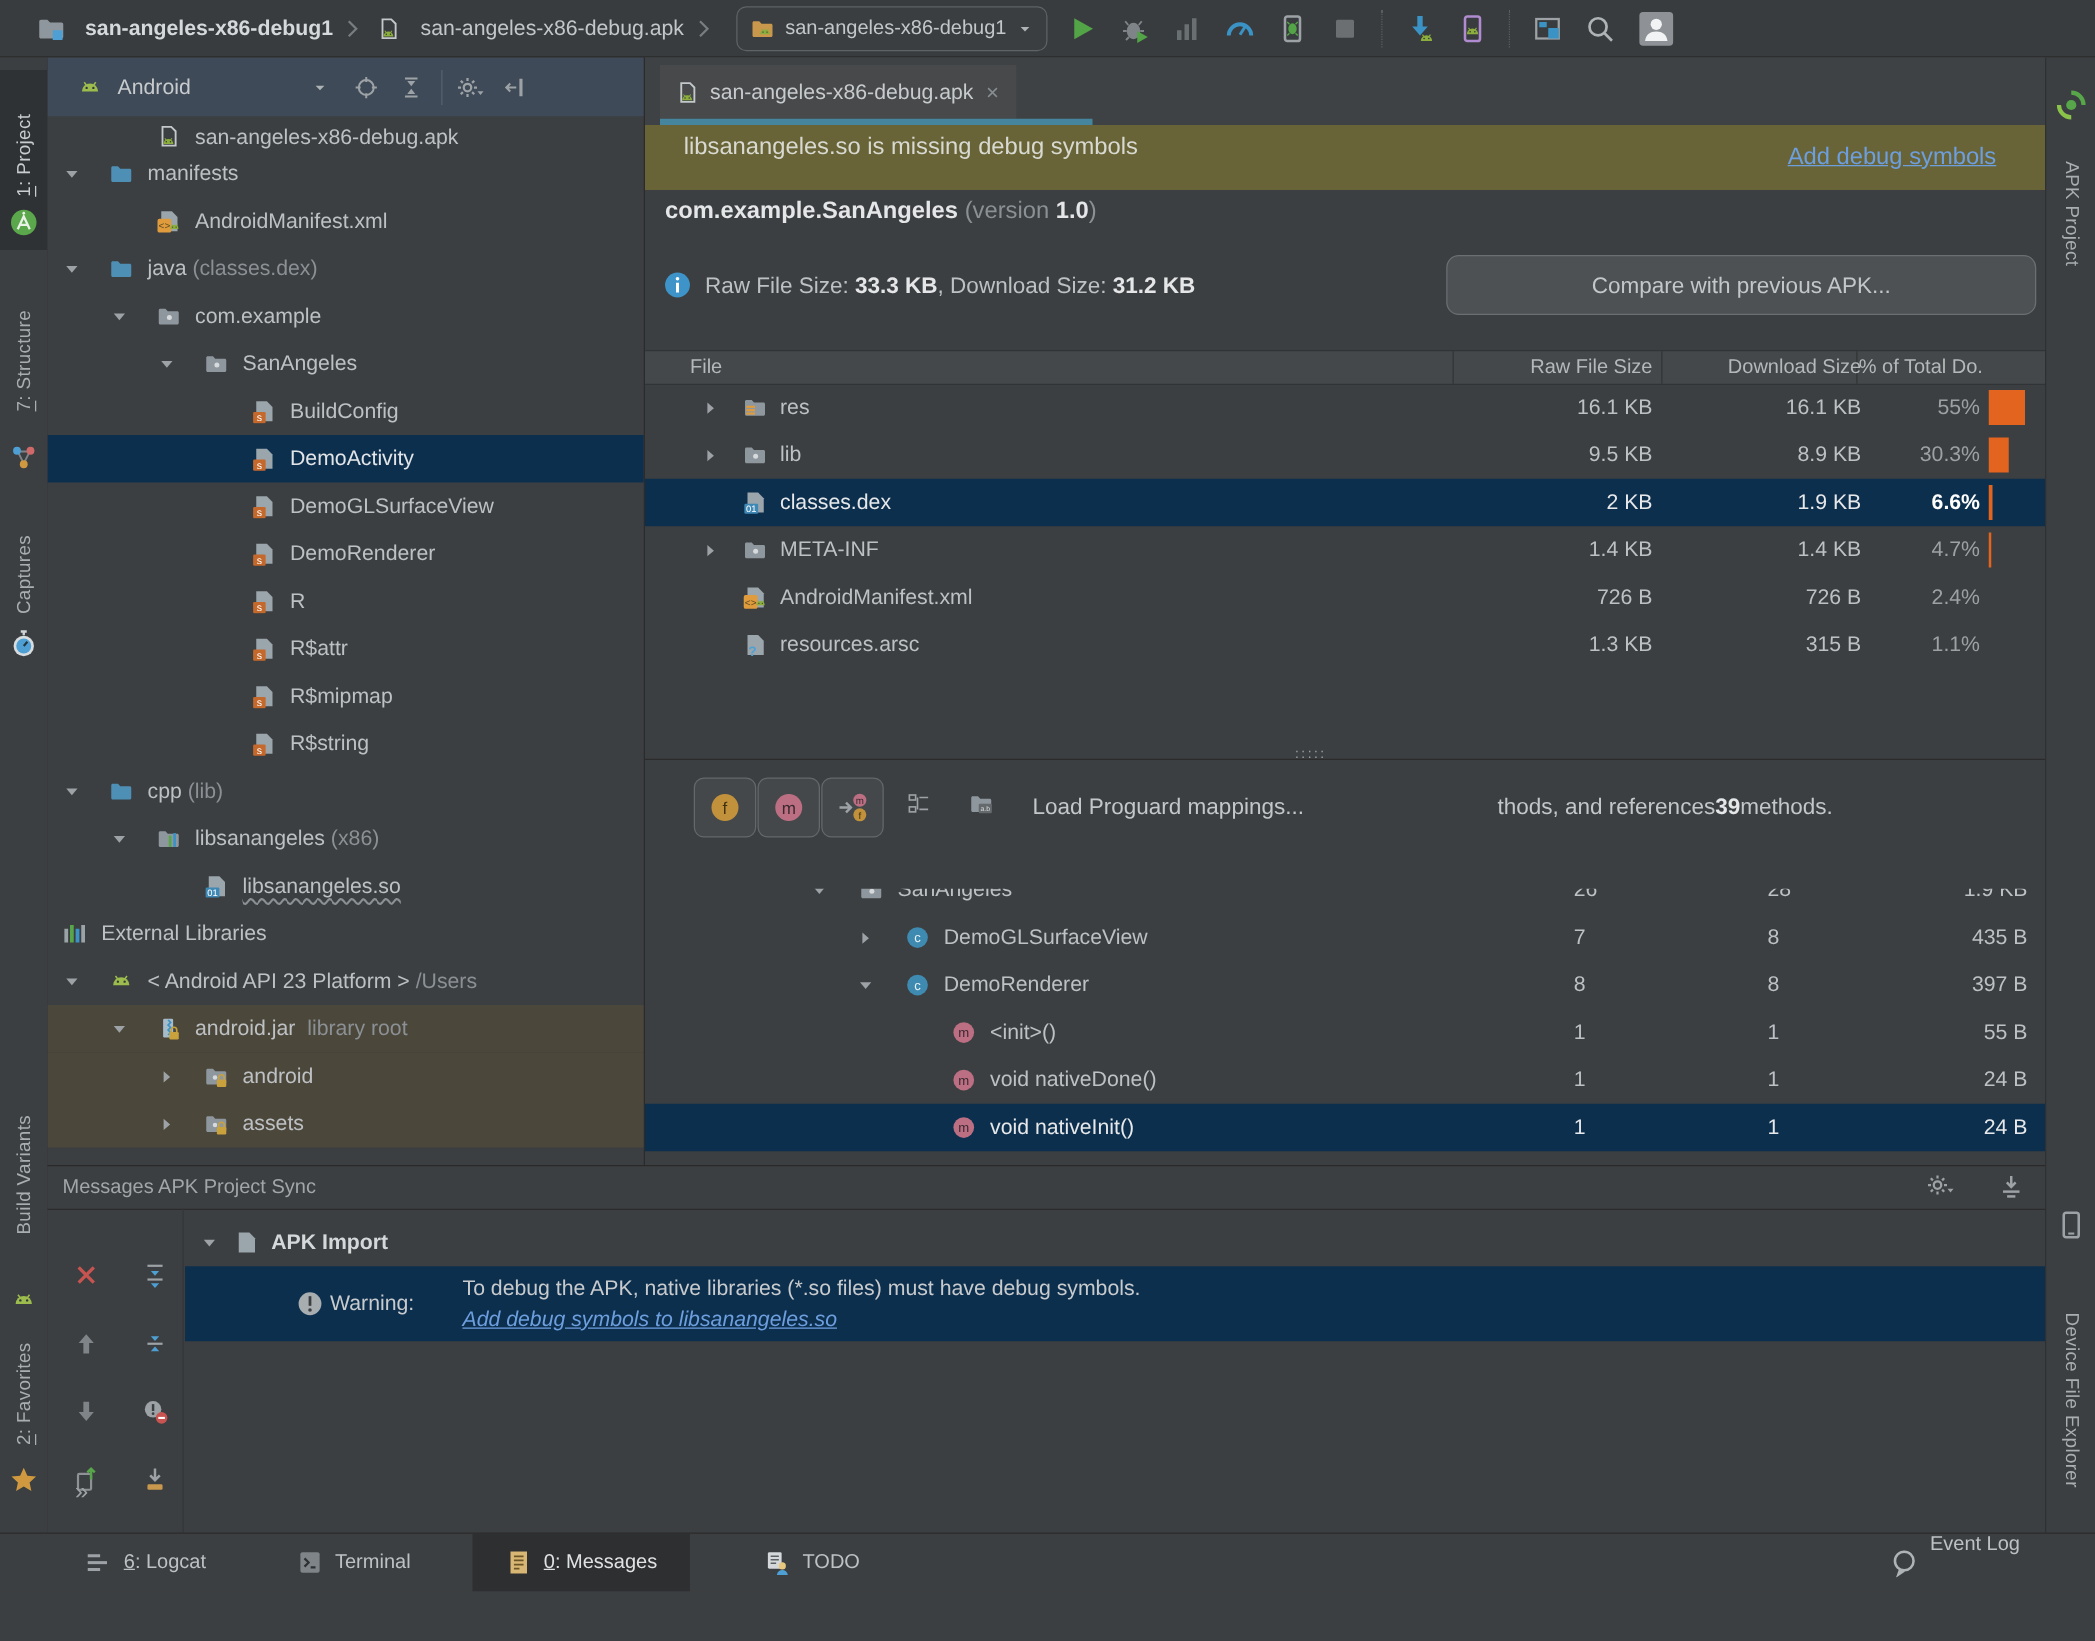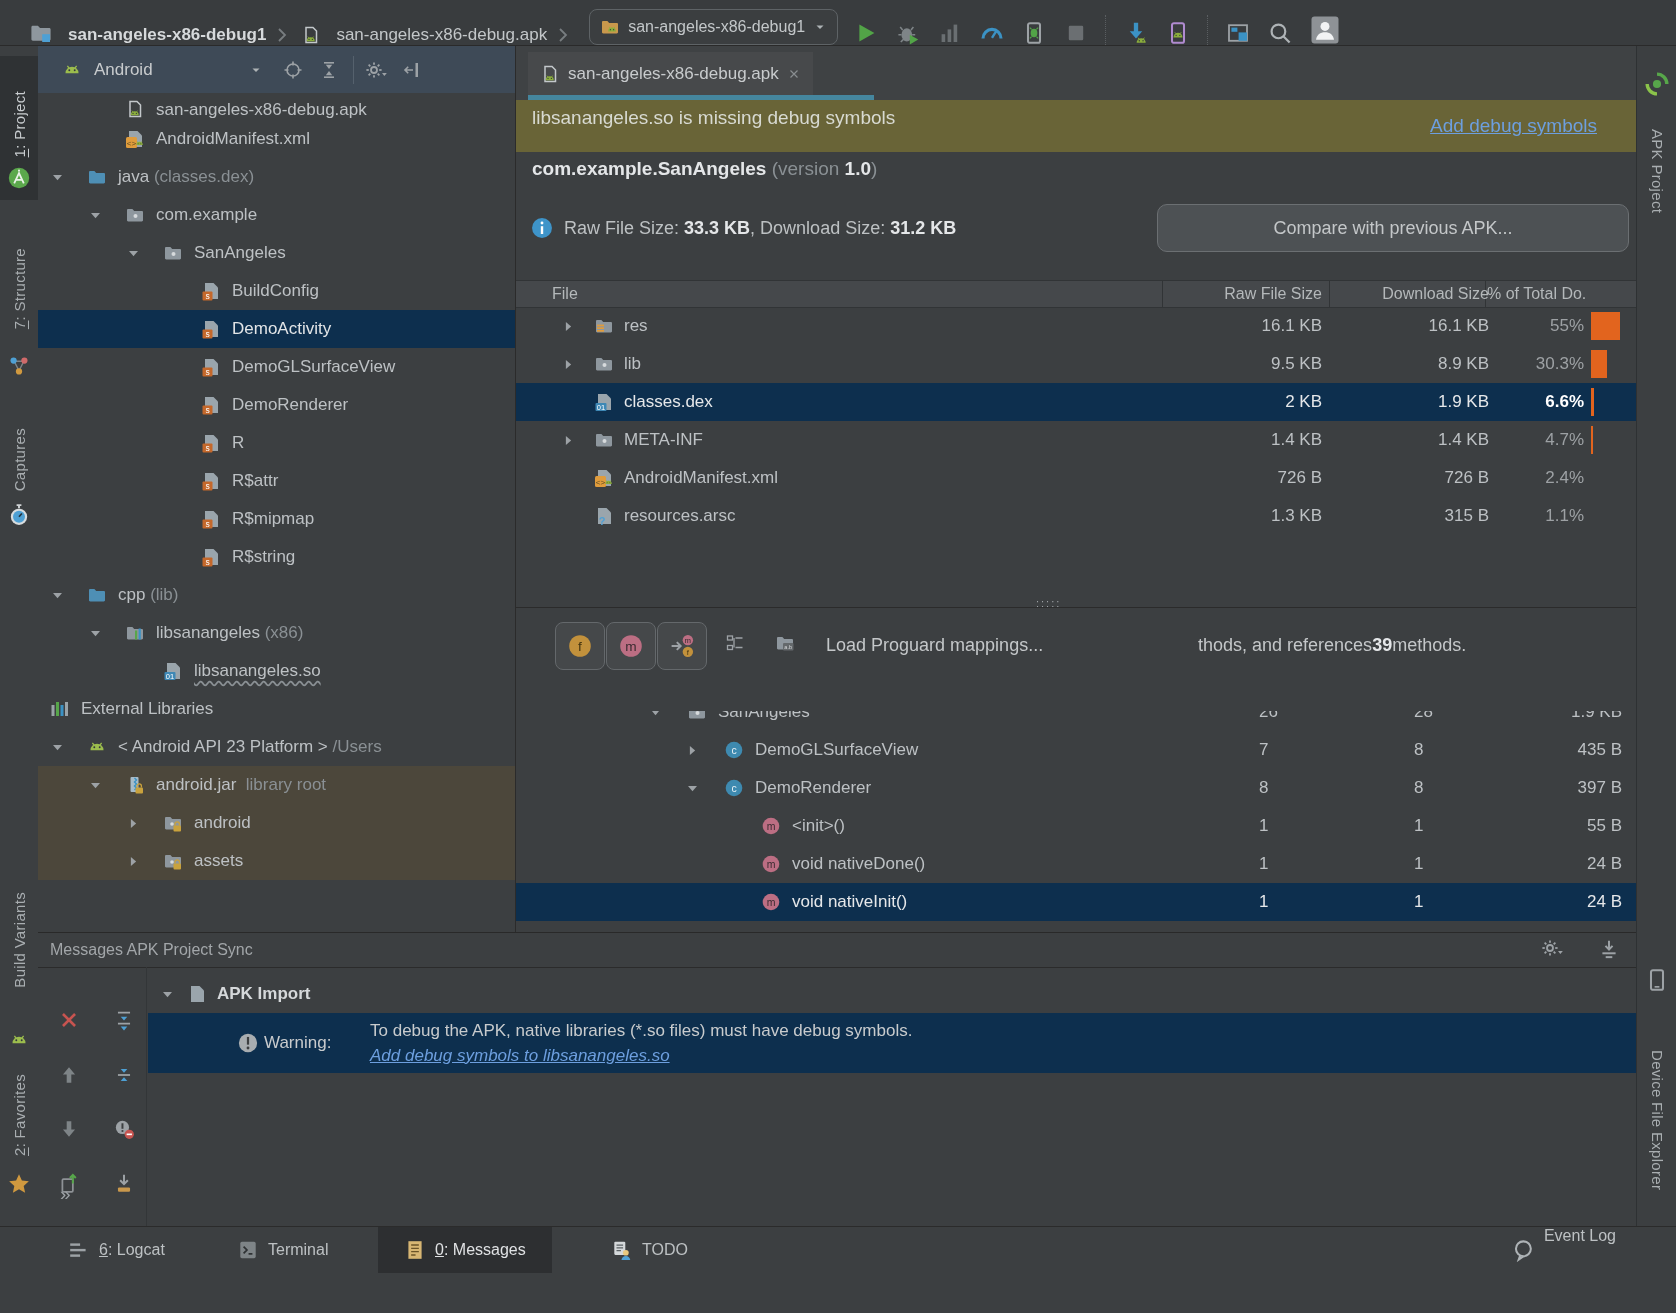"san-angeles-x86-debug1" #toolbar { align-items: flex-end -> center }
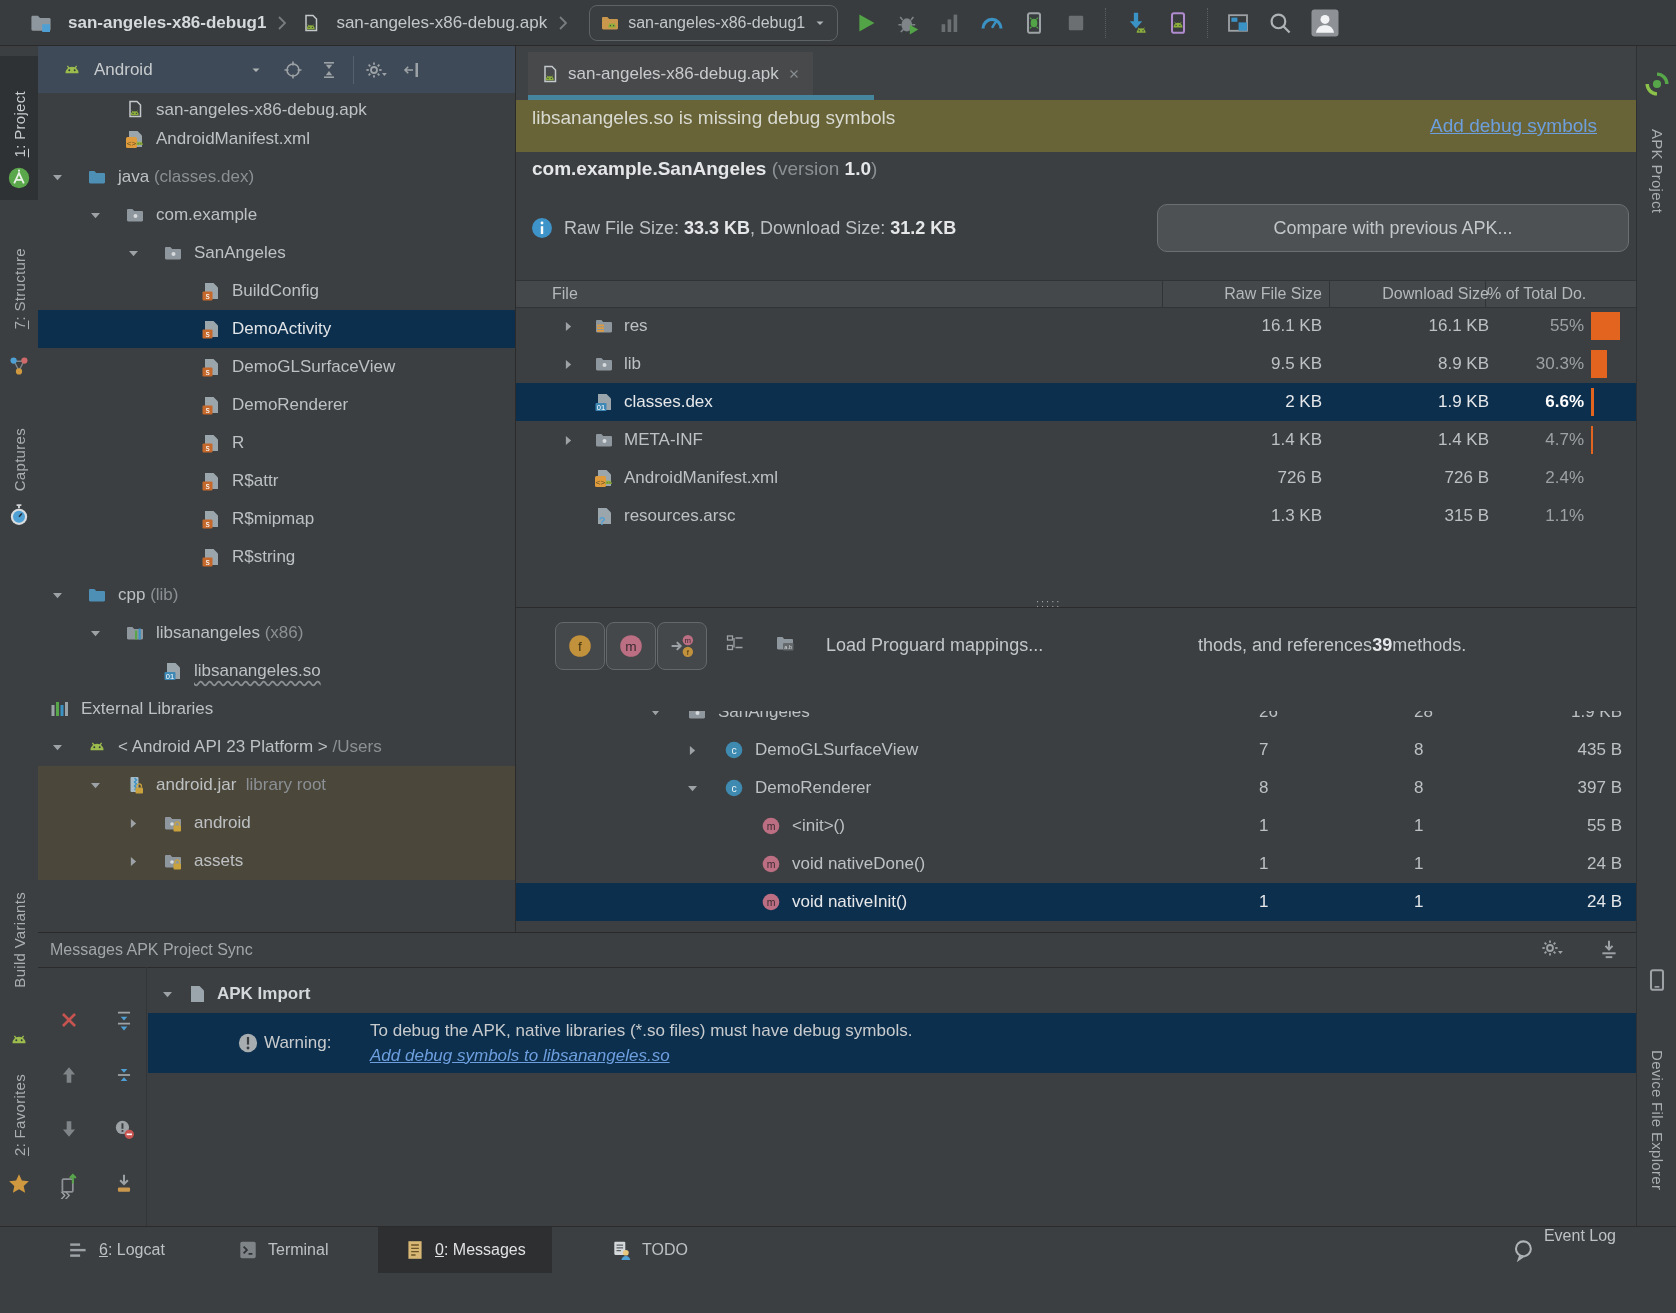"libsanangeles.so is missing debug" #banner .msg { left: 16px -> 31px }
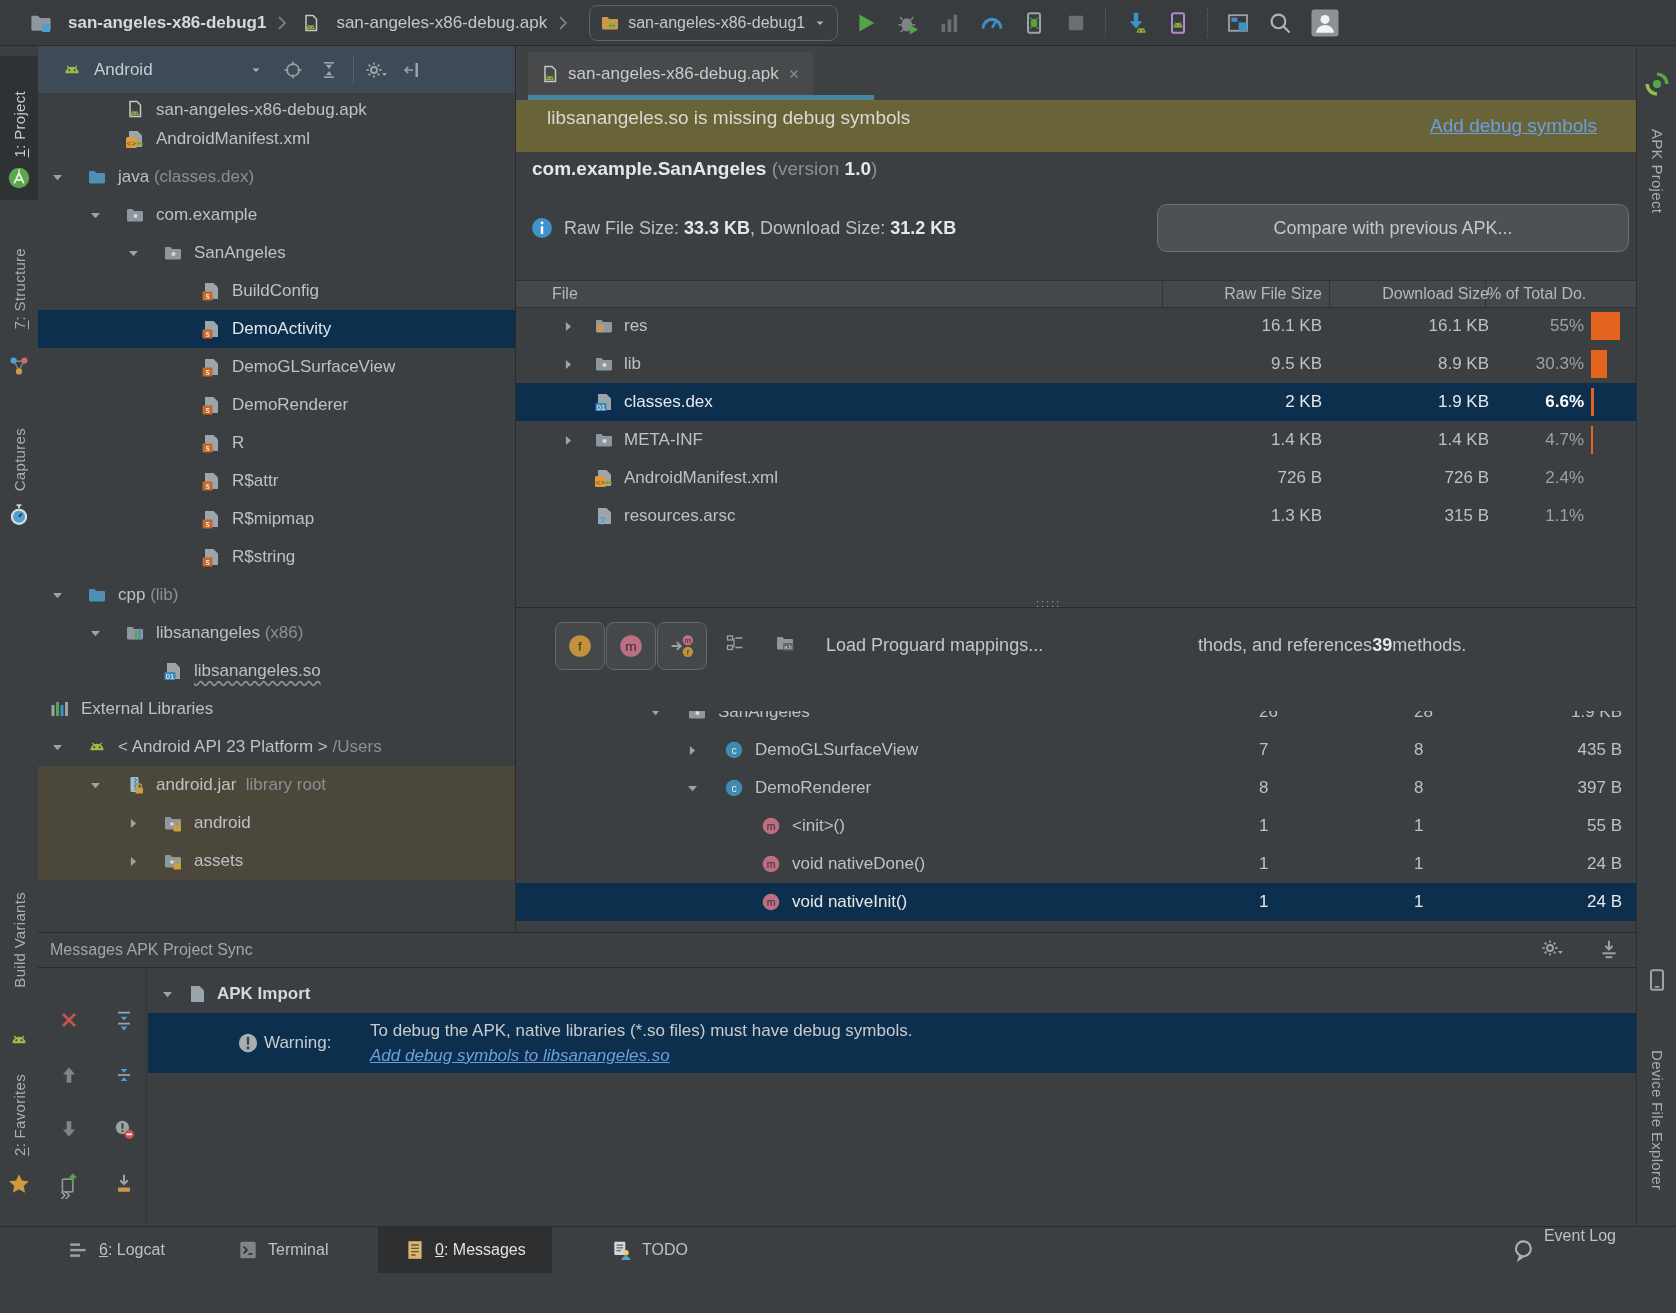"manifests" div.trow { html: none -> <div> <span></span> <span> <svg> <path></path> </svg> </span> <span> <svg> <path></path> </svg> </span> <span>manifests</span> </div> }
